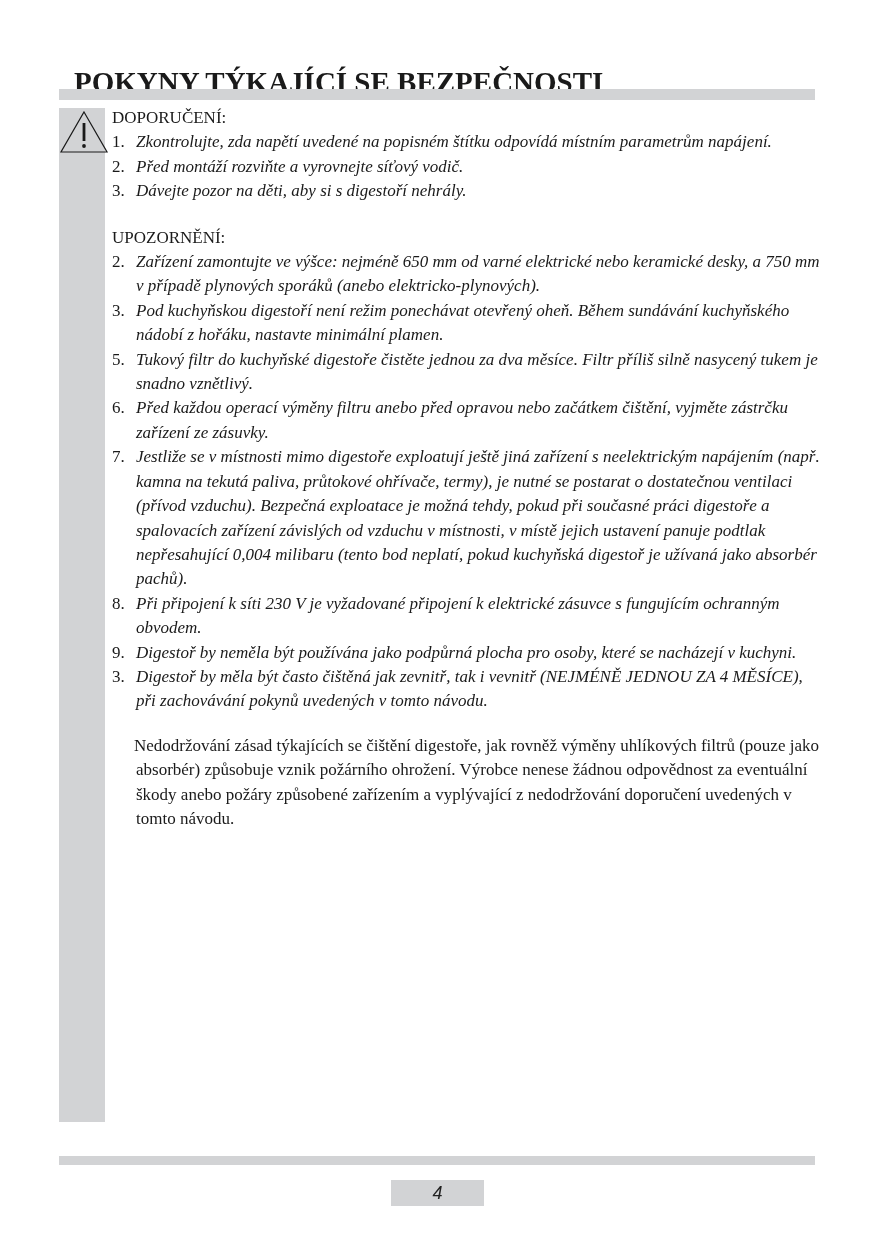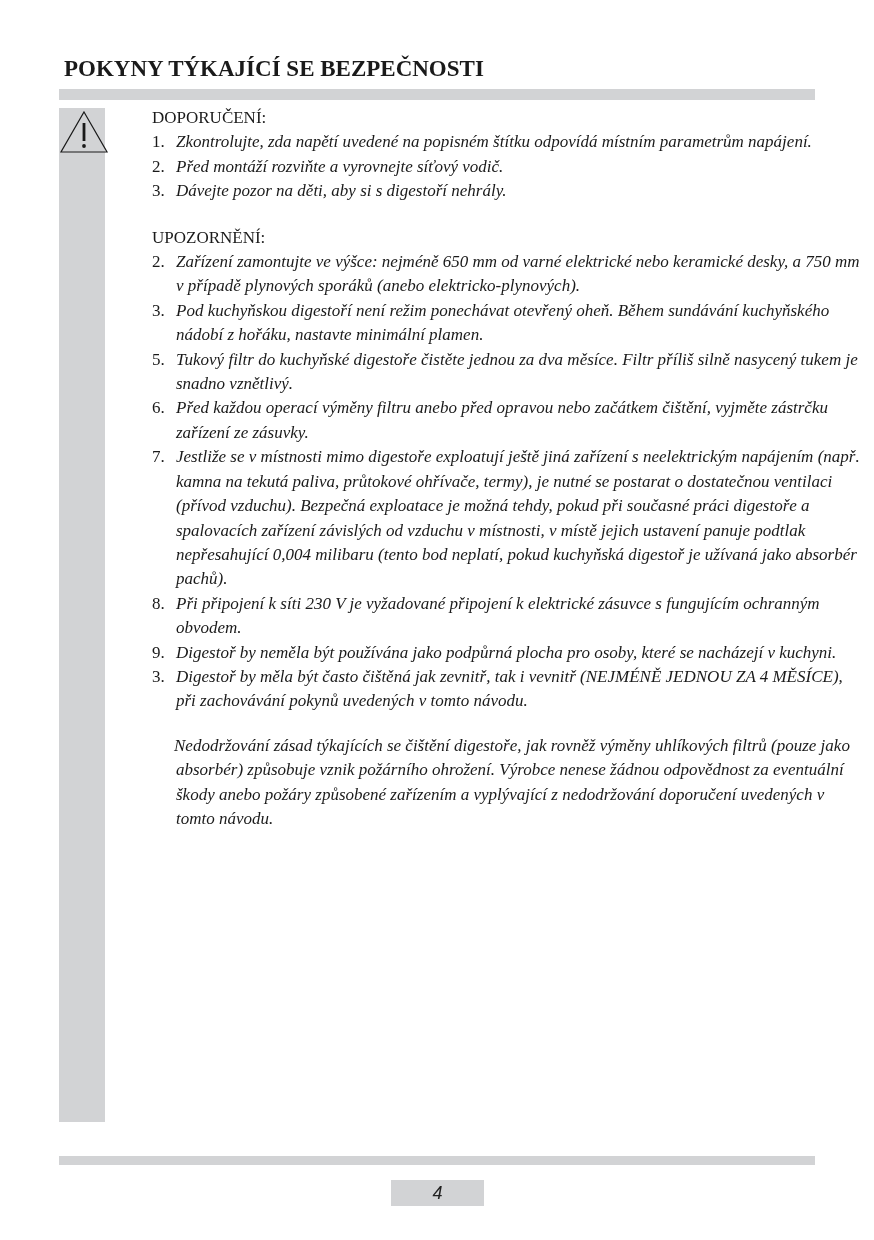"POKYNY TÝKAJÍCÍ SE BEZPEČNOSTI" .title { font-size: 23px -> 29px; margin: 4px -> 14px }
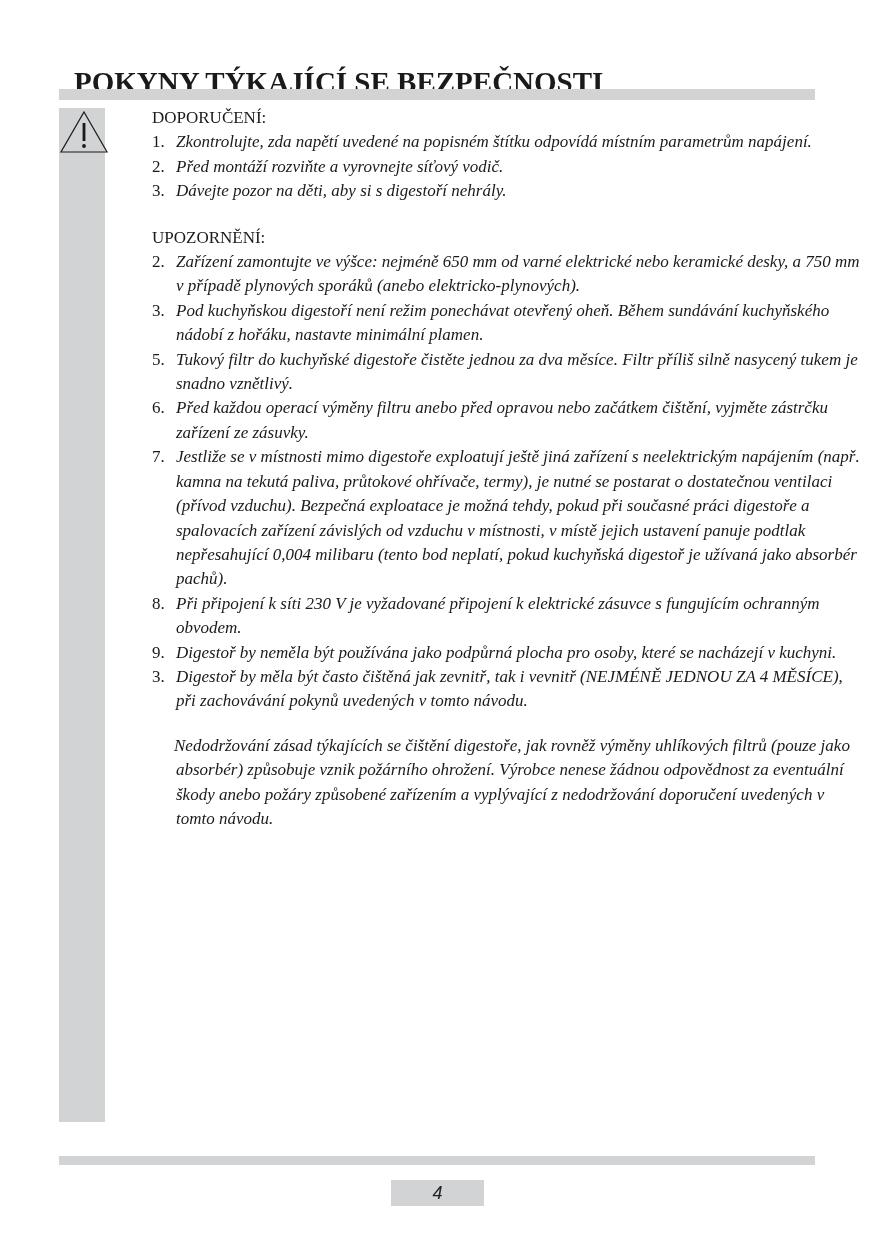"DOPORUČENÍ:" .content { margin-left: 40px -> none }
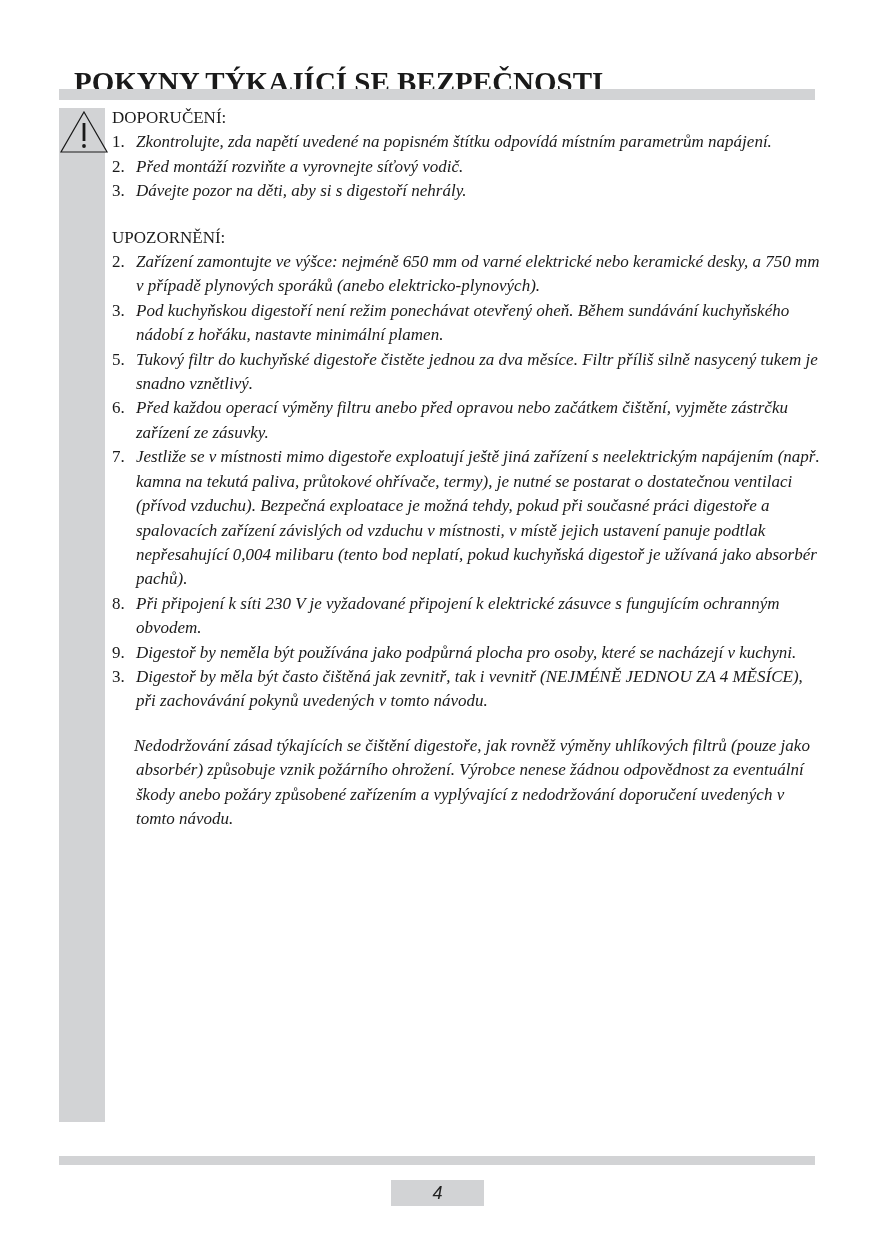"Nedodržování zásad týkajících se čištění" .note { font-style: italic -> none }
